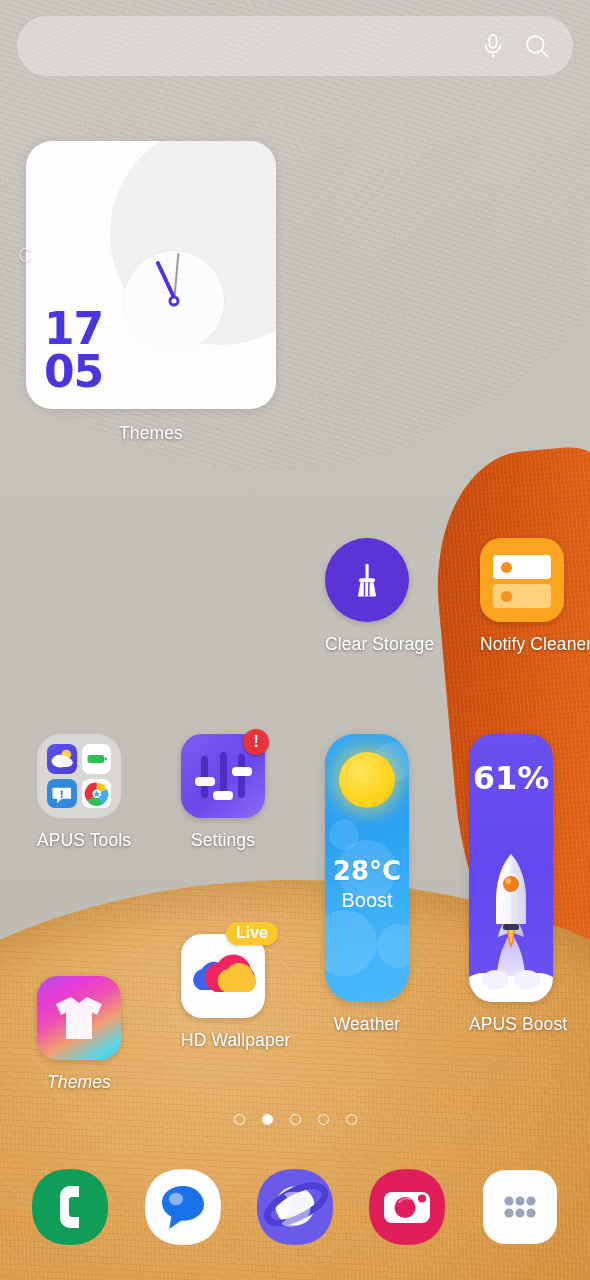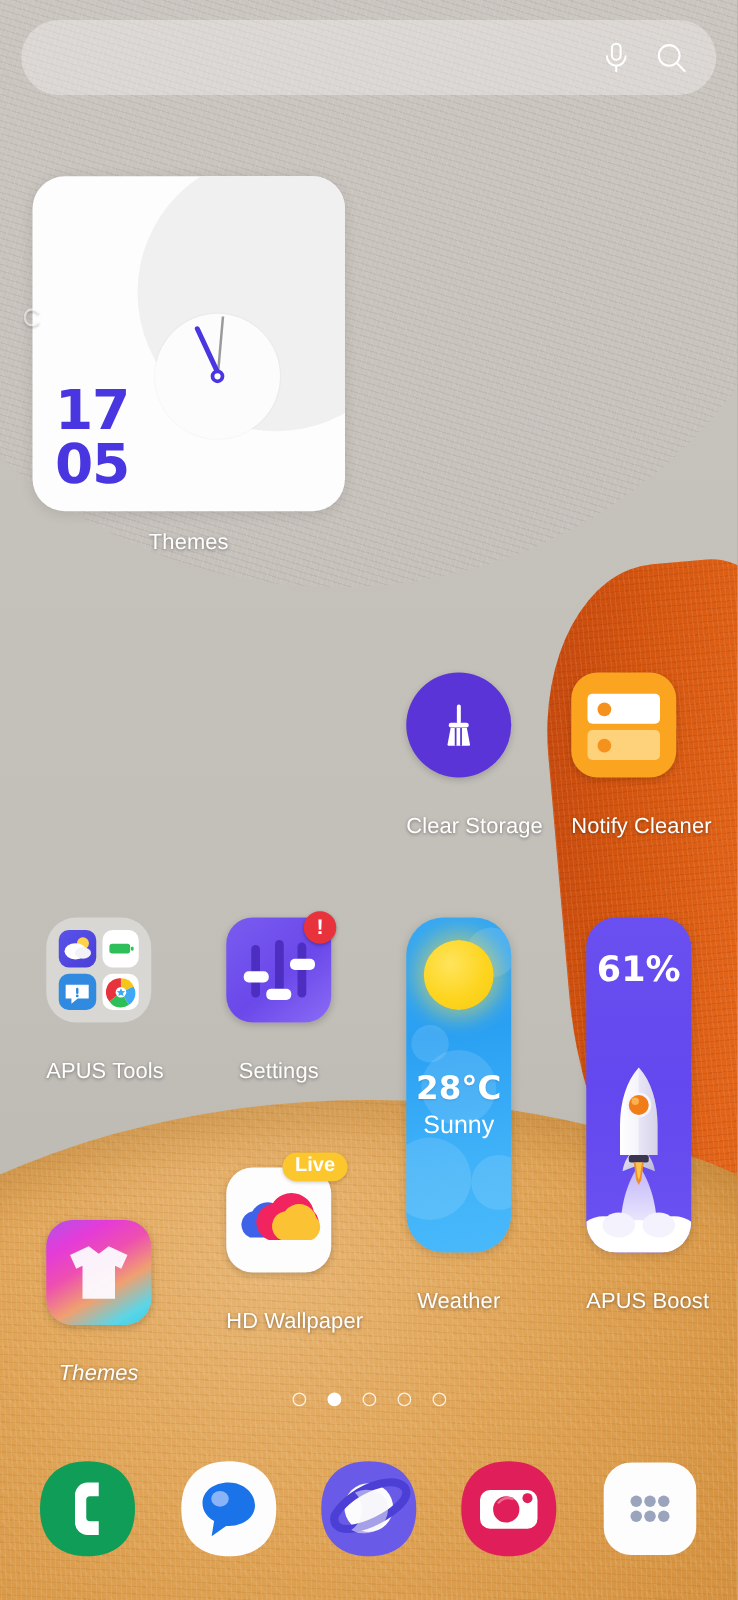"Clear Storage" .cell .label { margin-top: 28px -> 12px }
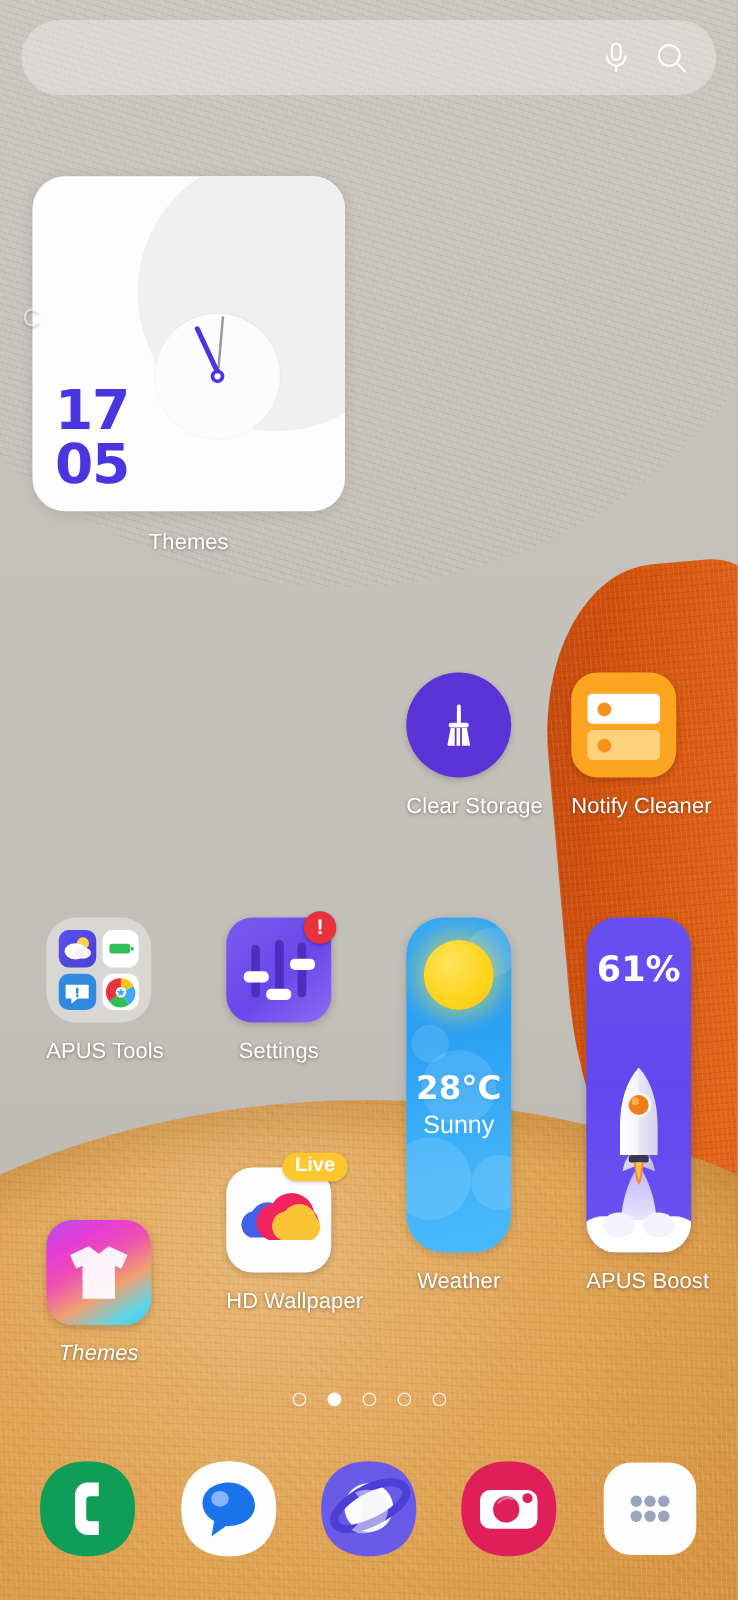"Notify Cleaner" div.cell { left: 457px -> 480px }
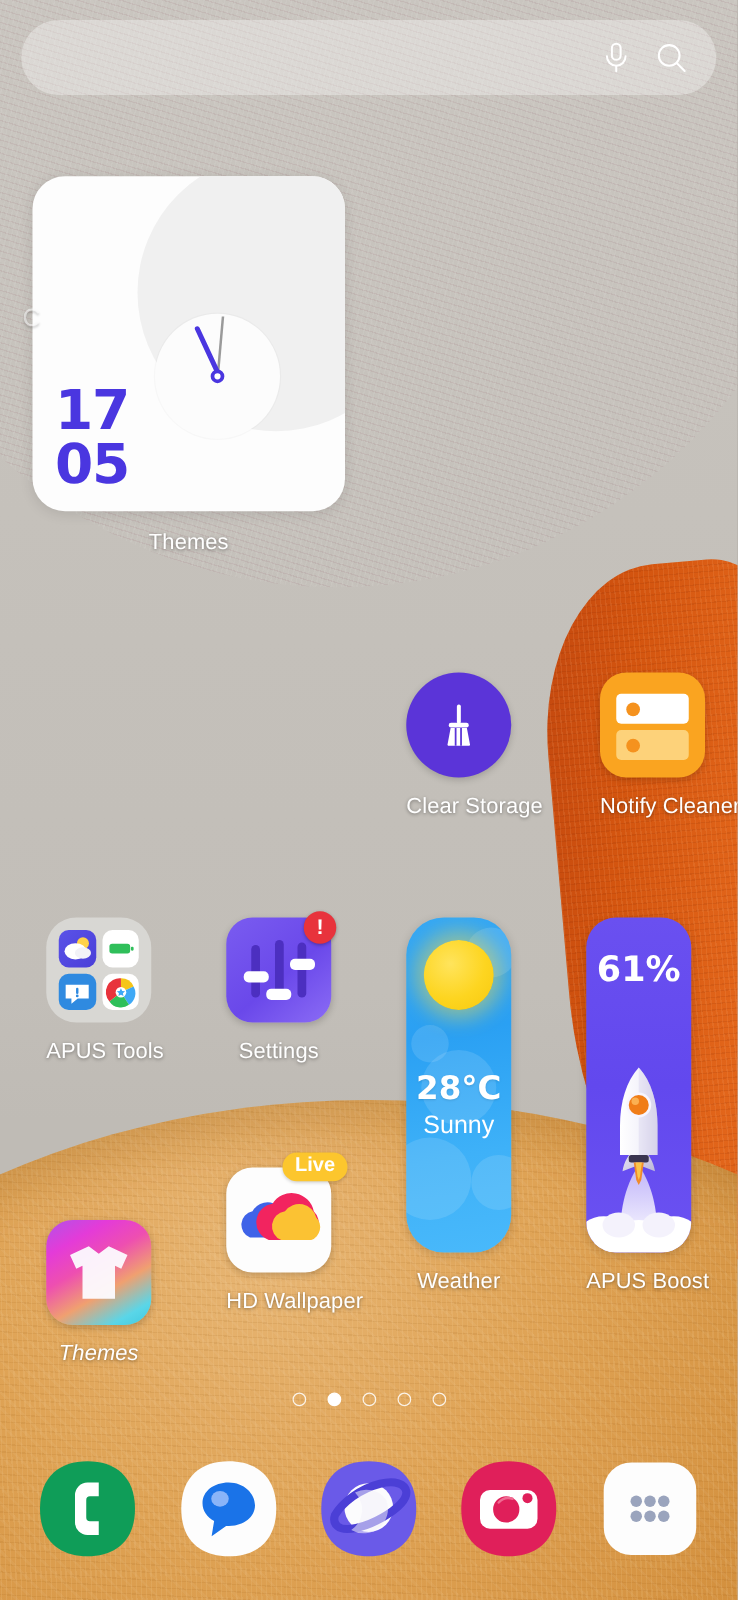"61%" .boost-pct { font-size: 28px -> 32px }
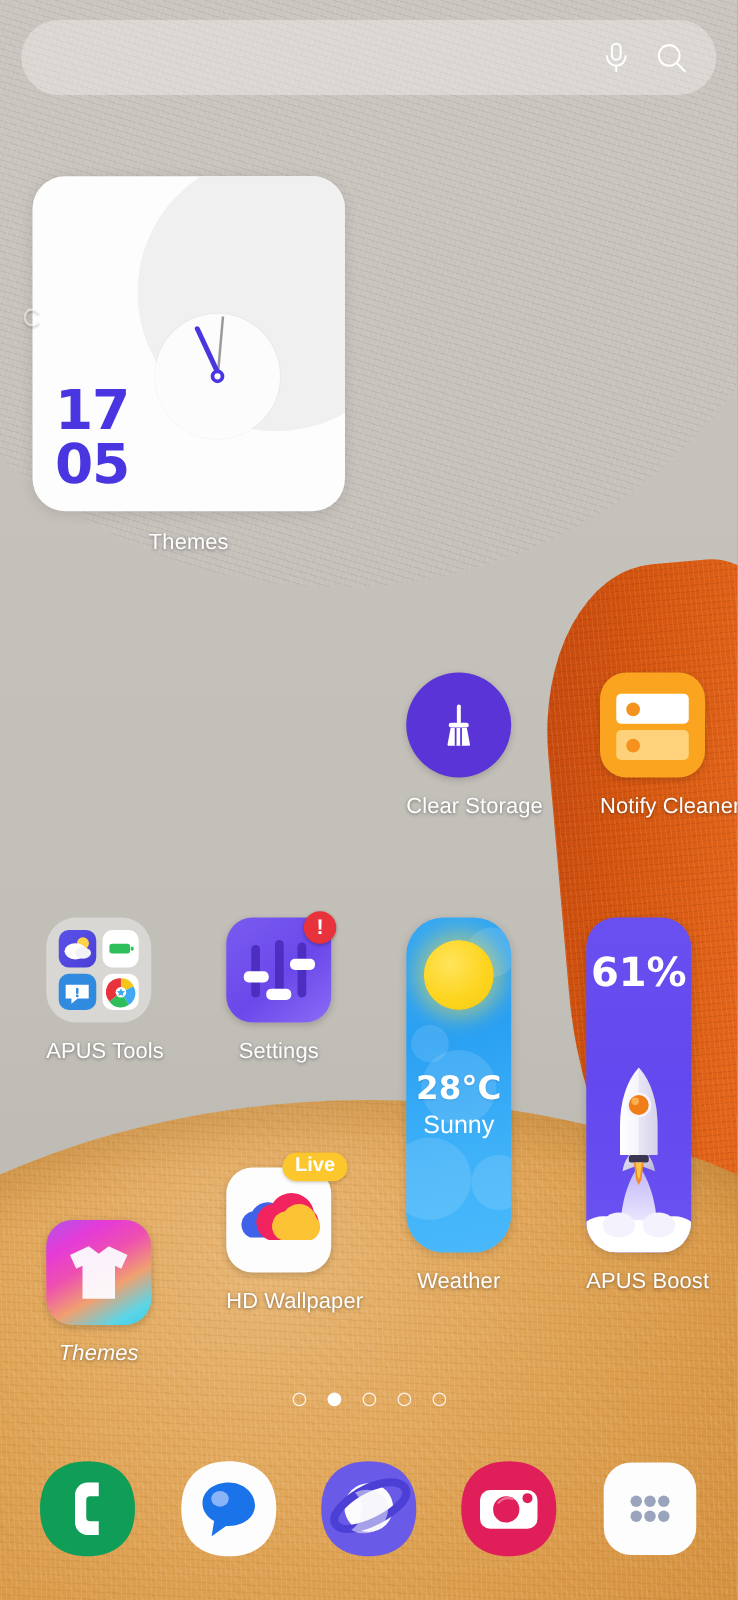"Sunny" div.w-cond { text: Sunny -> Boost }
